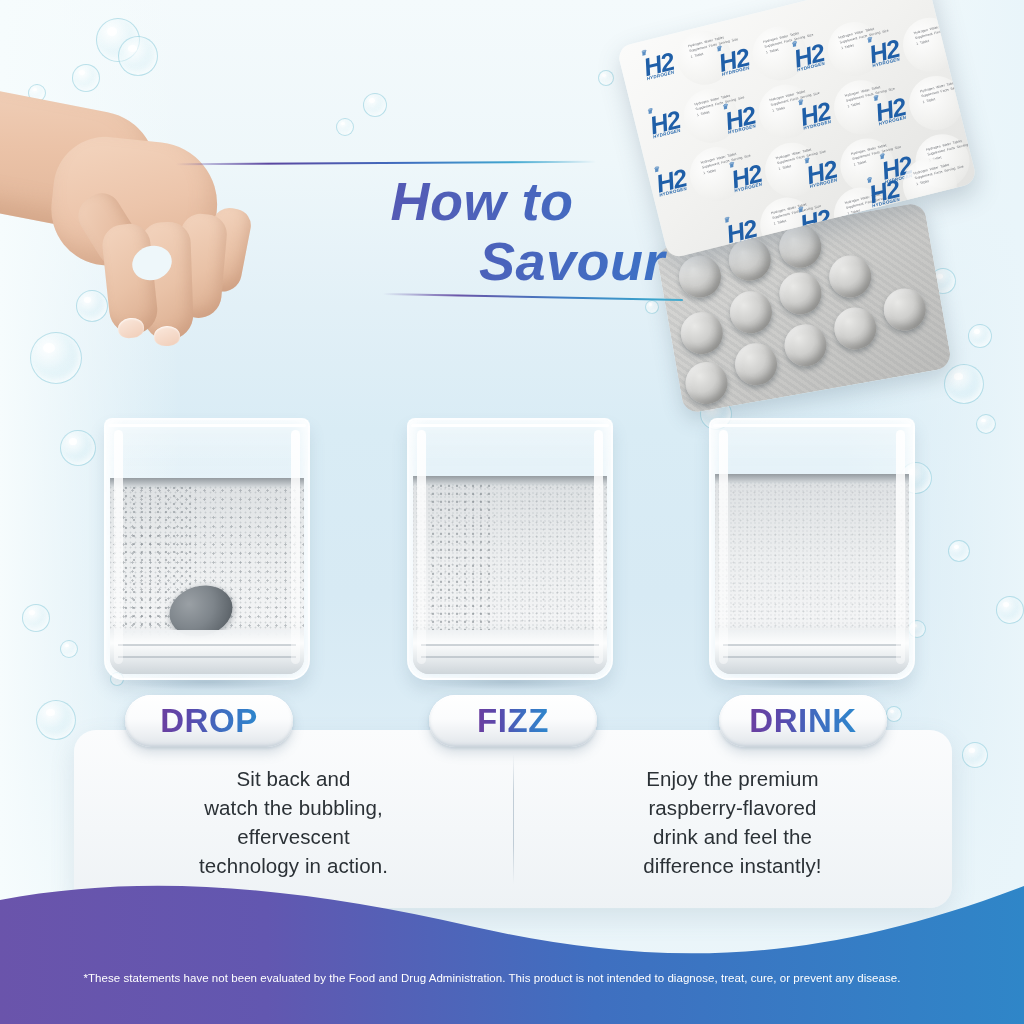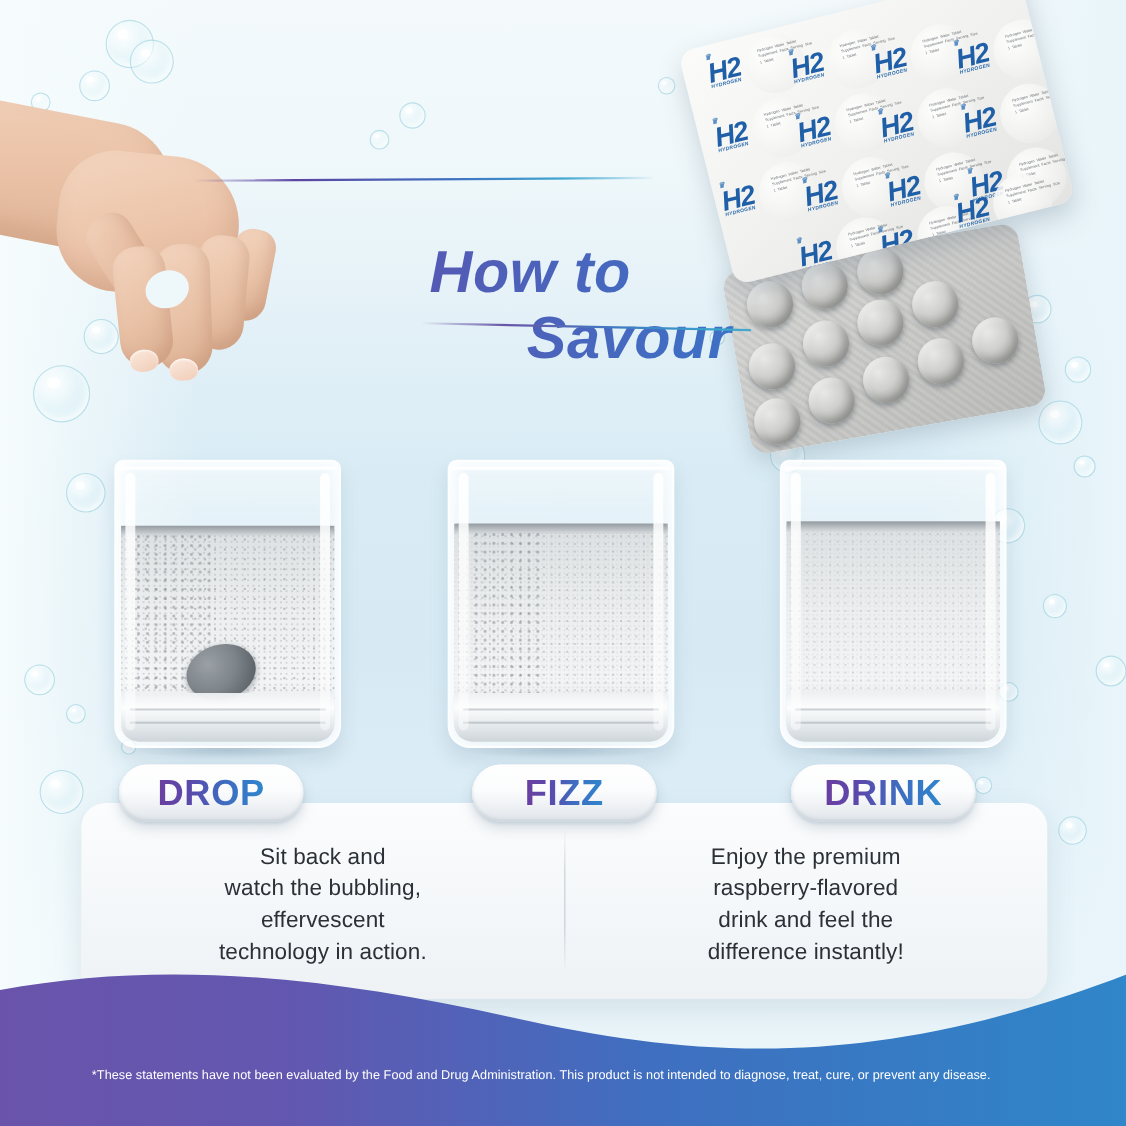"How to" .title-line.l1 { margin-top: 46px -> none }
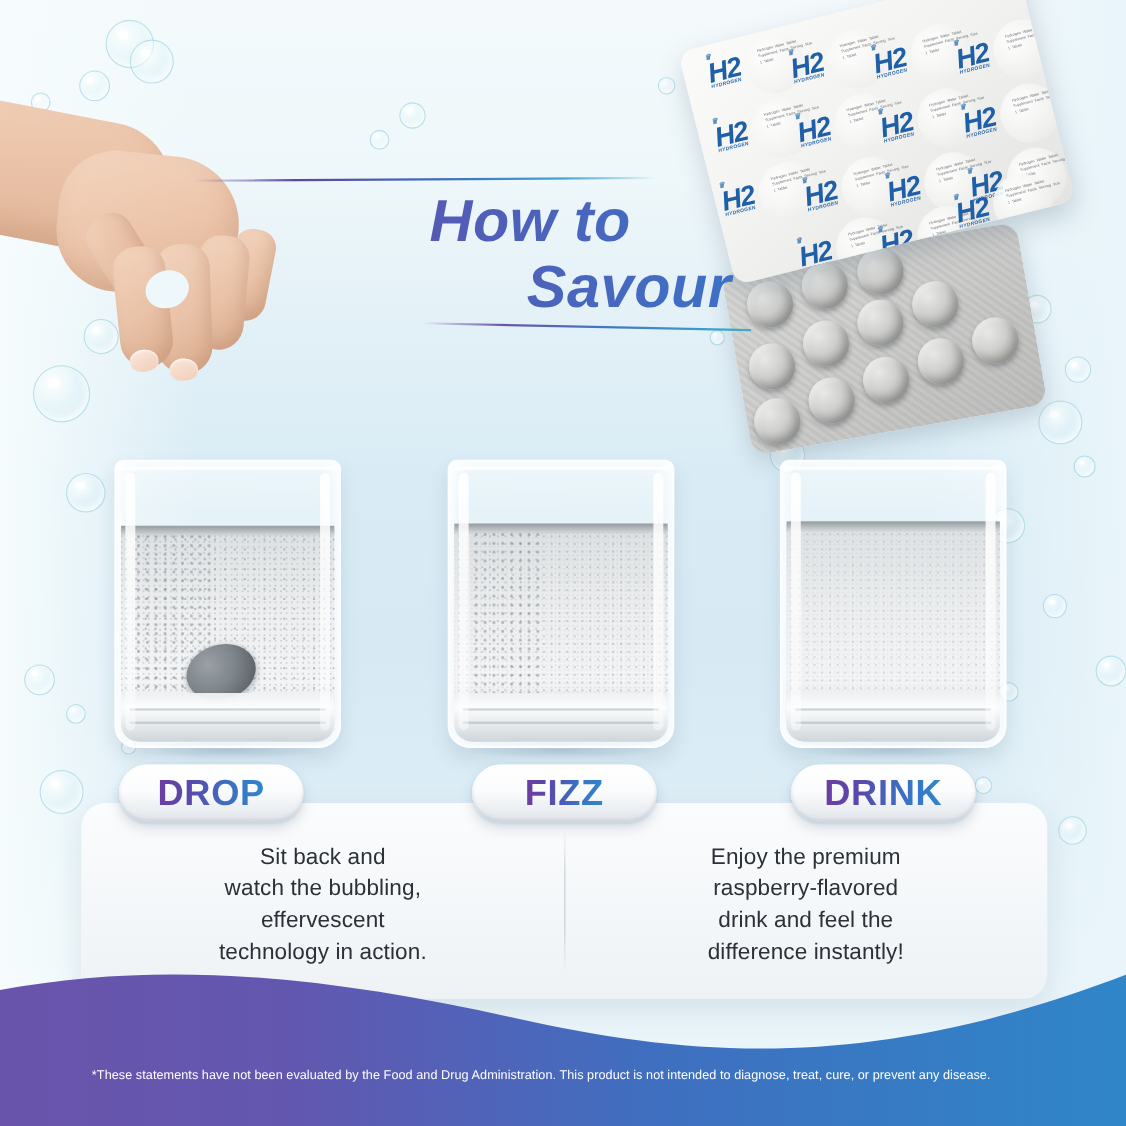"DROP" .b1 { left: 108px -> 125px }
